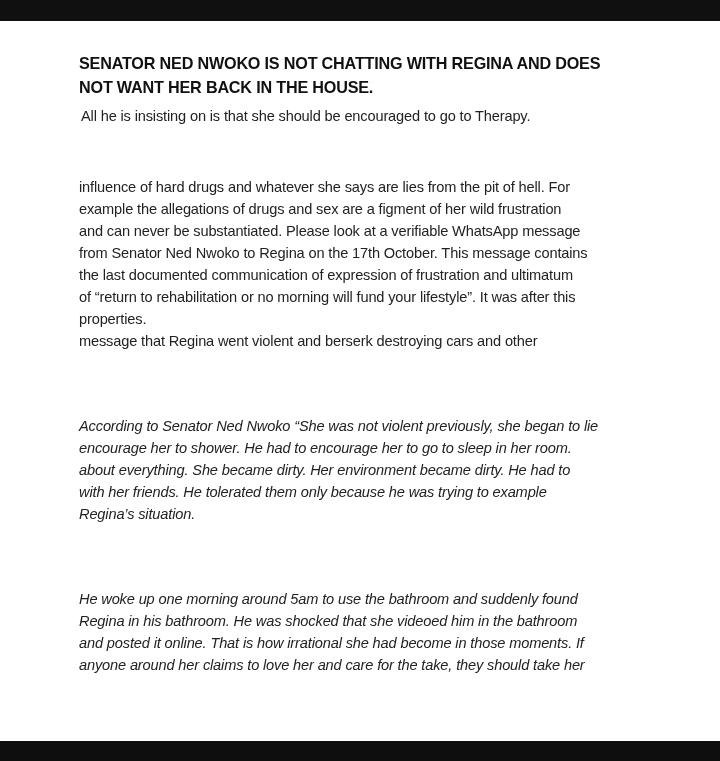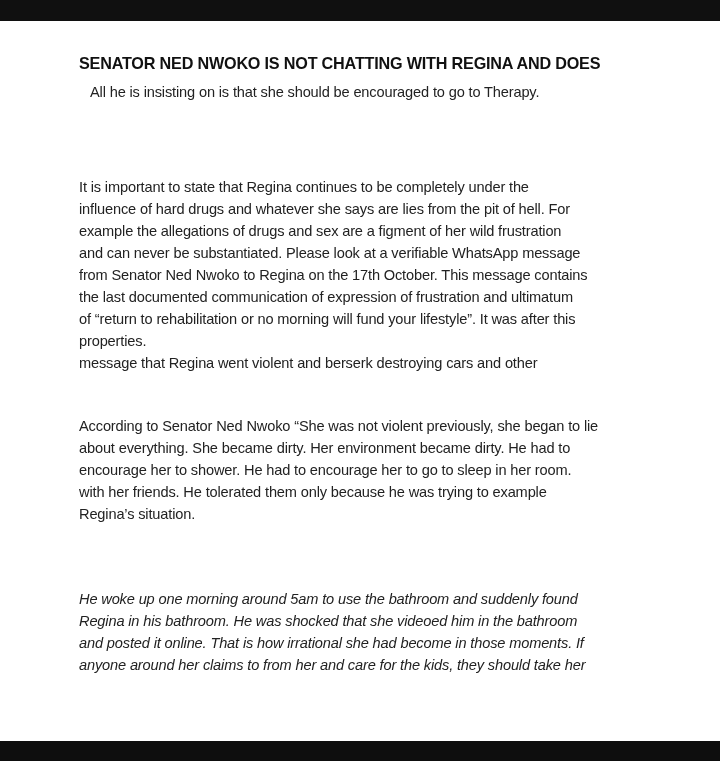"NOT WANT HER BACK IN" span.line { html: none -> <span>NOT WANT HER BACK IN THE HOUSE.</span> }
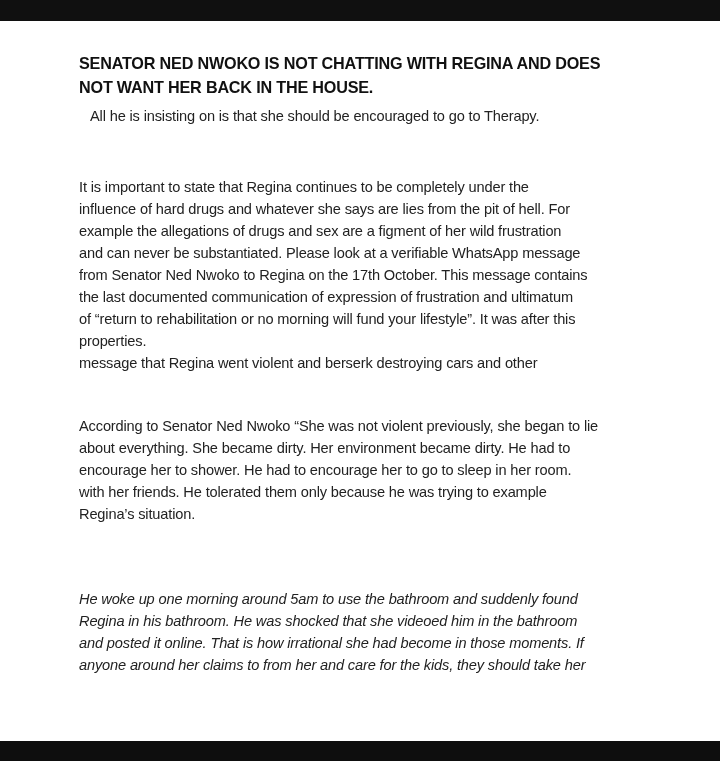"All he is insisting on" .subtitle { margin: 6px 0 0 11px -> 6px 0 0 2px }
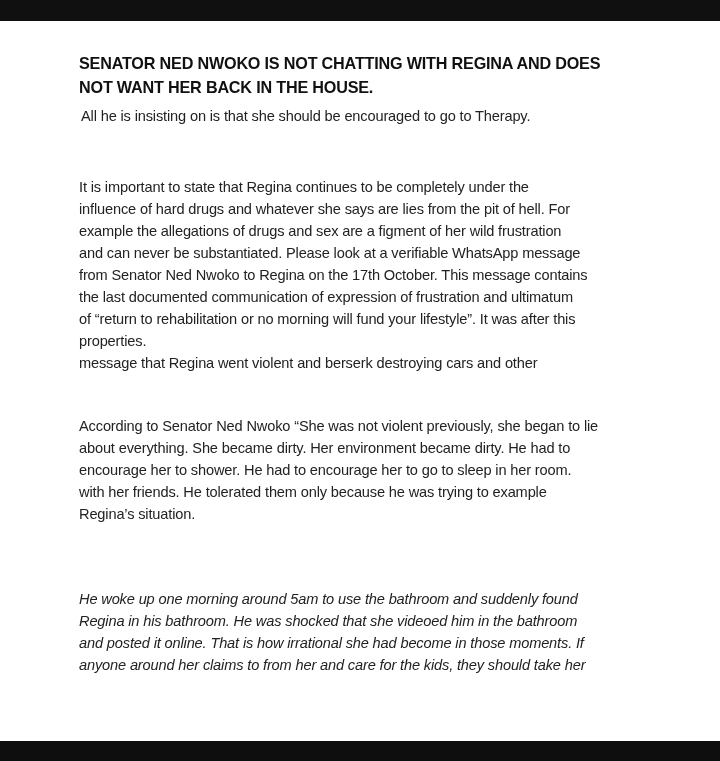"It is important to state" span.line { html: <span>It is important to state that Regina continues to be completely under the</span> -> none }
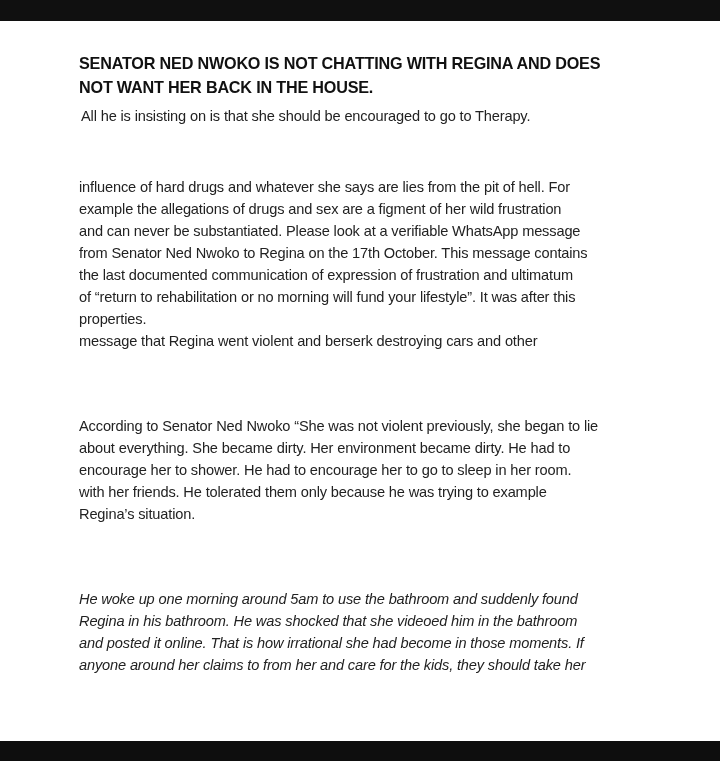"According to Senator Ned Nwoko" .p2 { font-style: none -> italic }
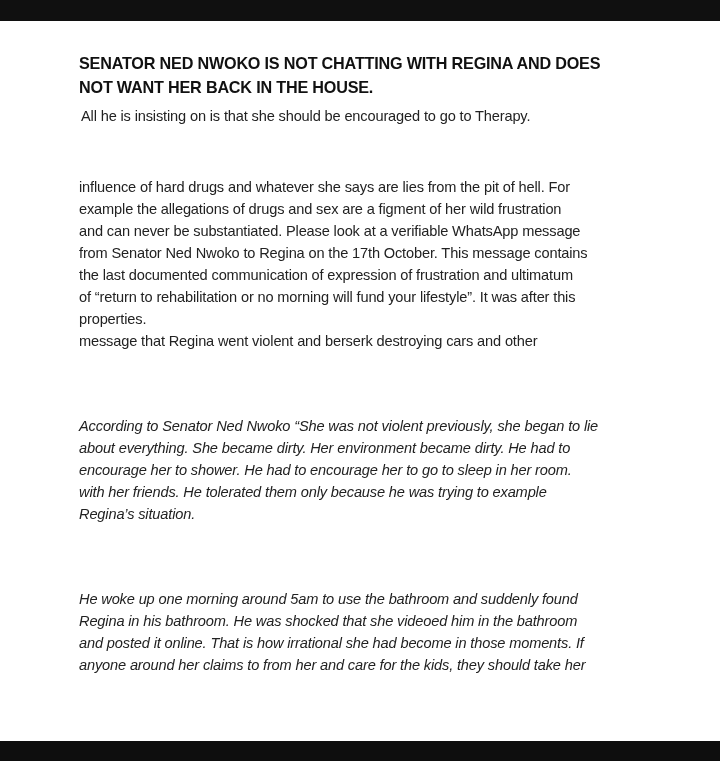"about everything. She became dirty." span.line { order: before "encourage her to shower. He" -> after "encourage her to shower. He" }
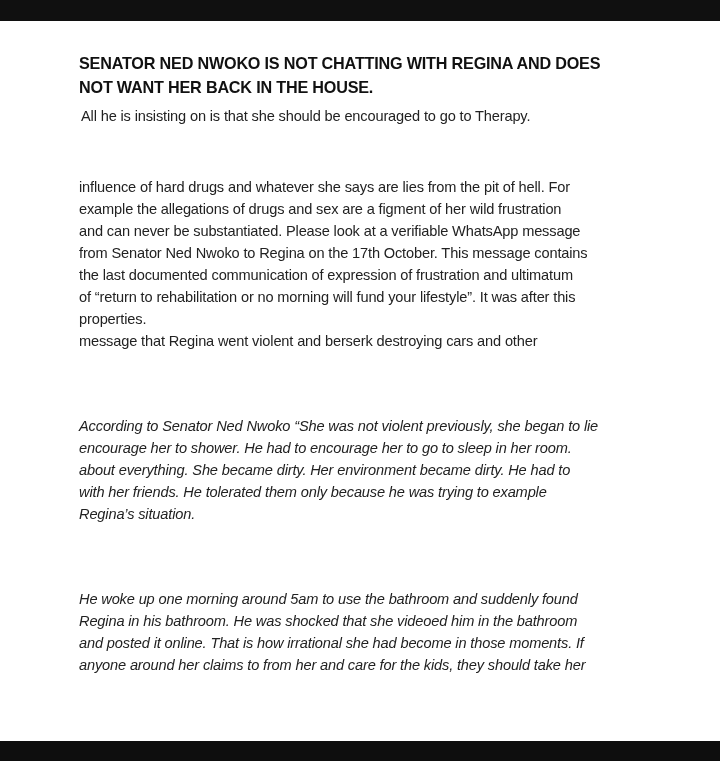"anyone around her claims to" span.line { text: from her and care for the kids -> love her and care for the take }
